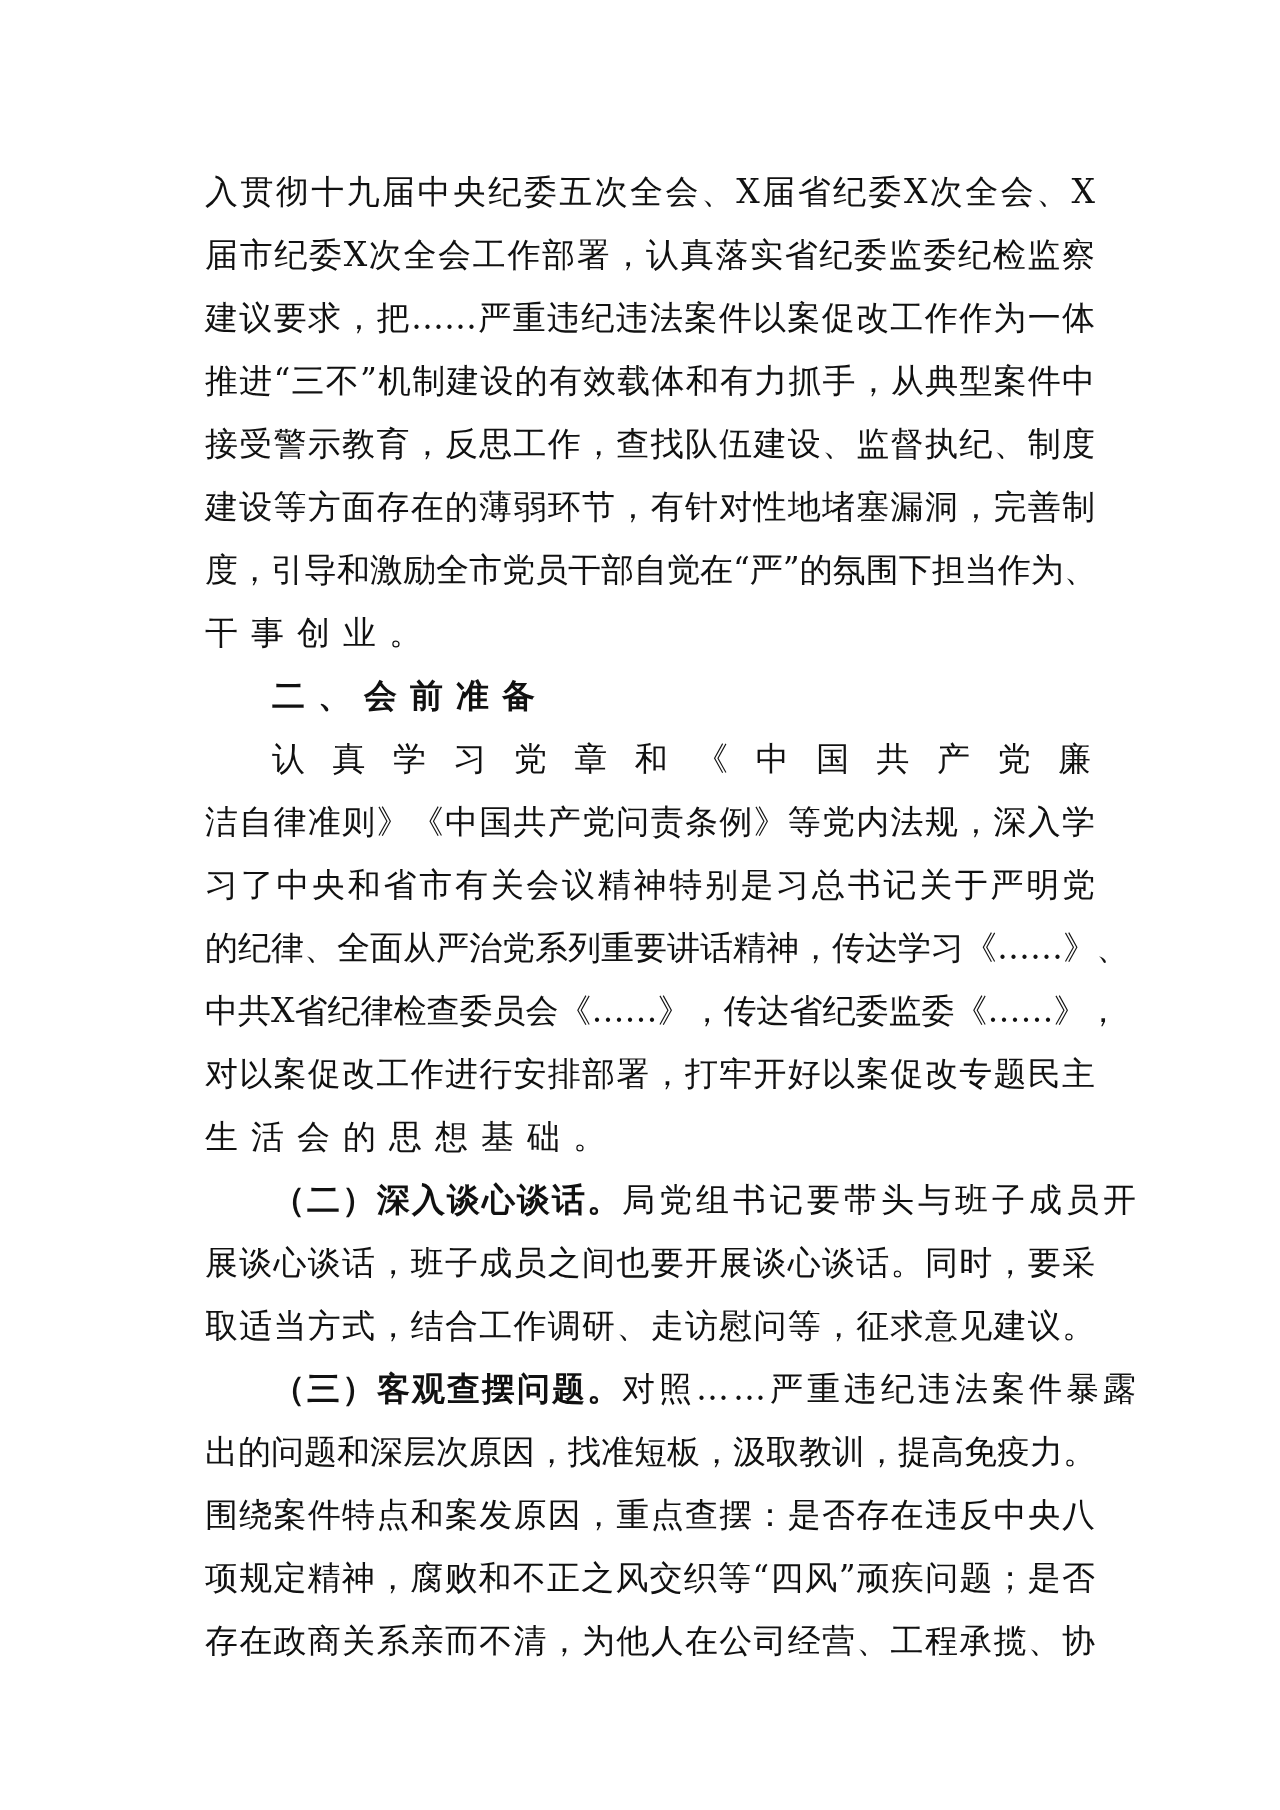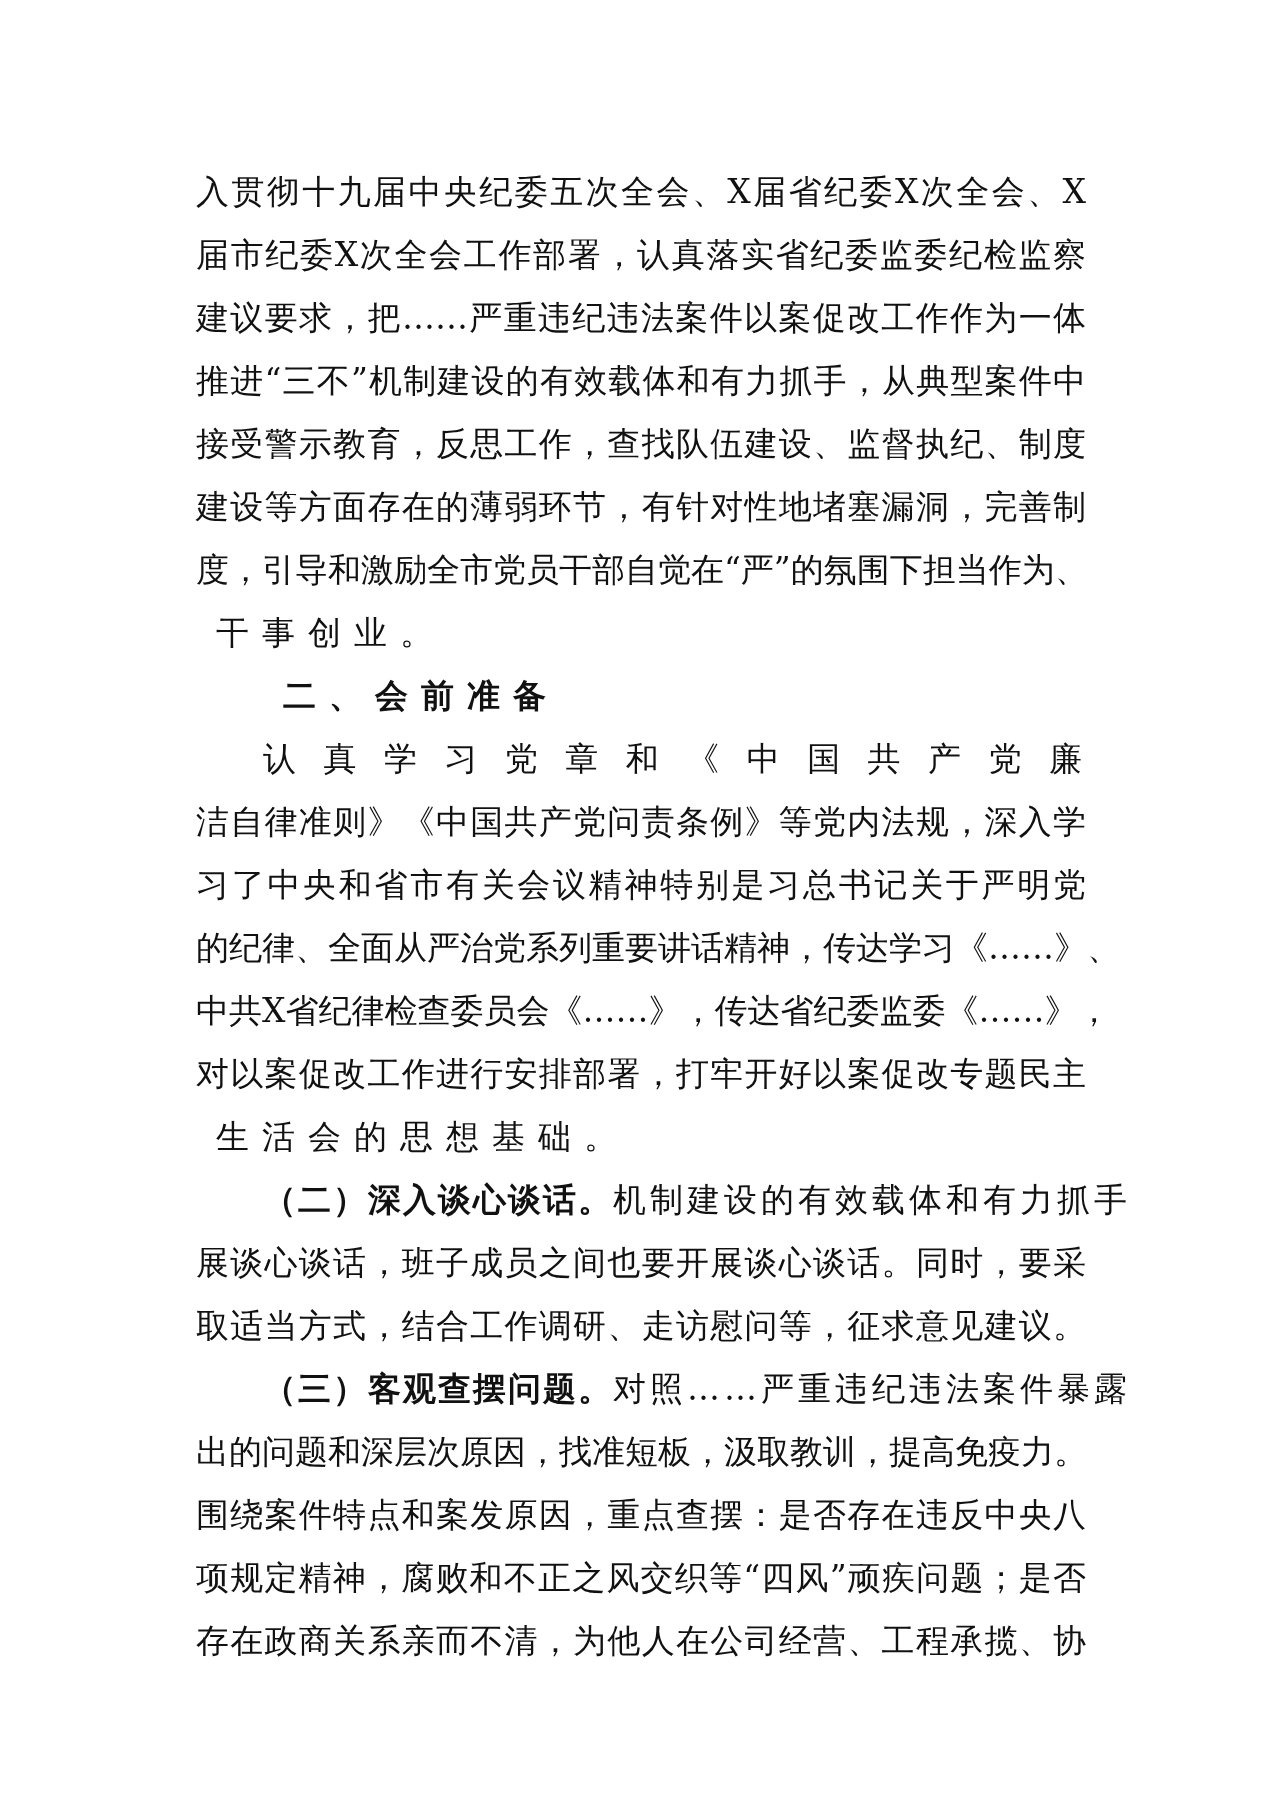"入贯彻十九届中央纪委五次全会、X届省纪委X次全会、X" .page { left: 196px -> 205px }
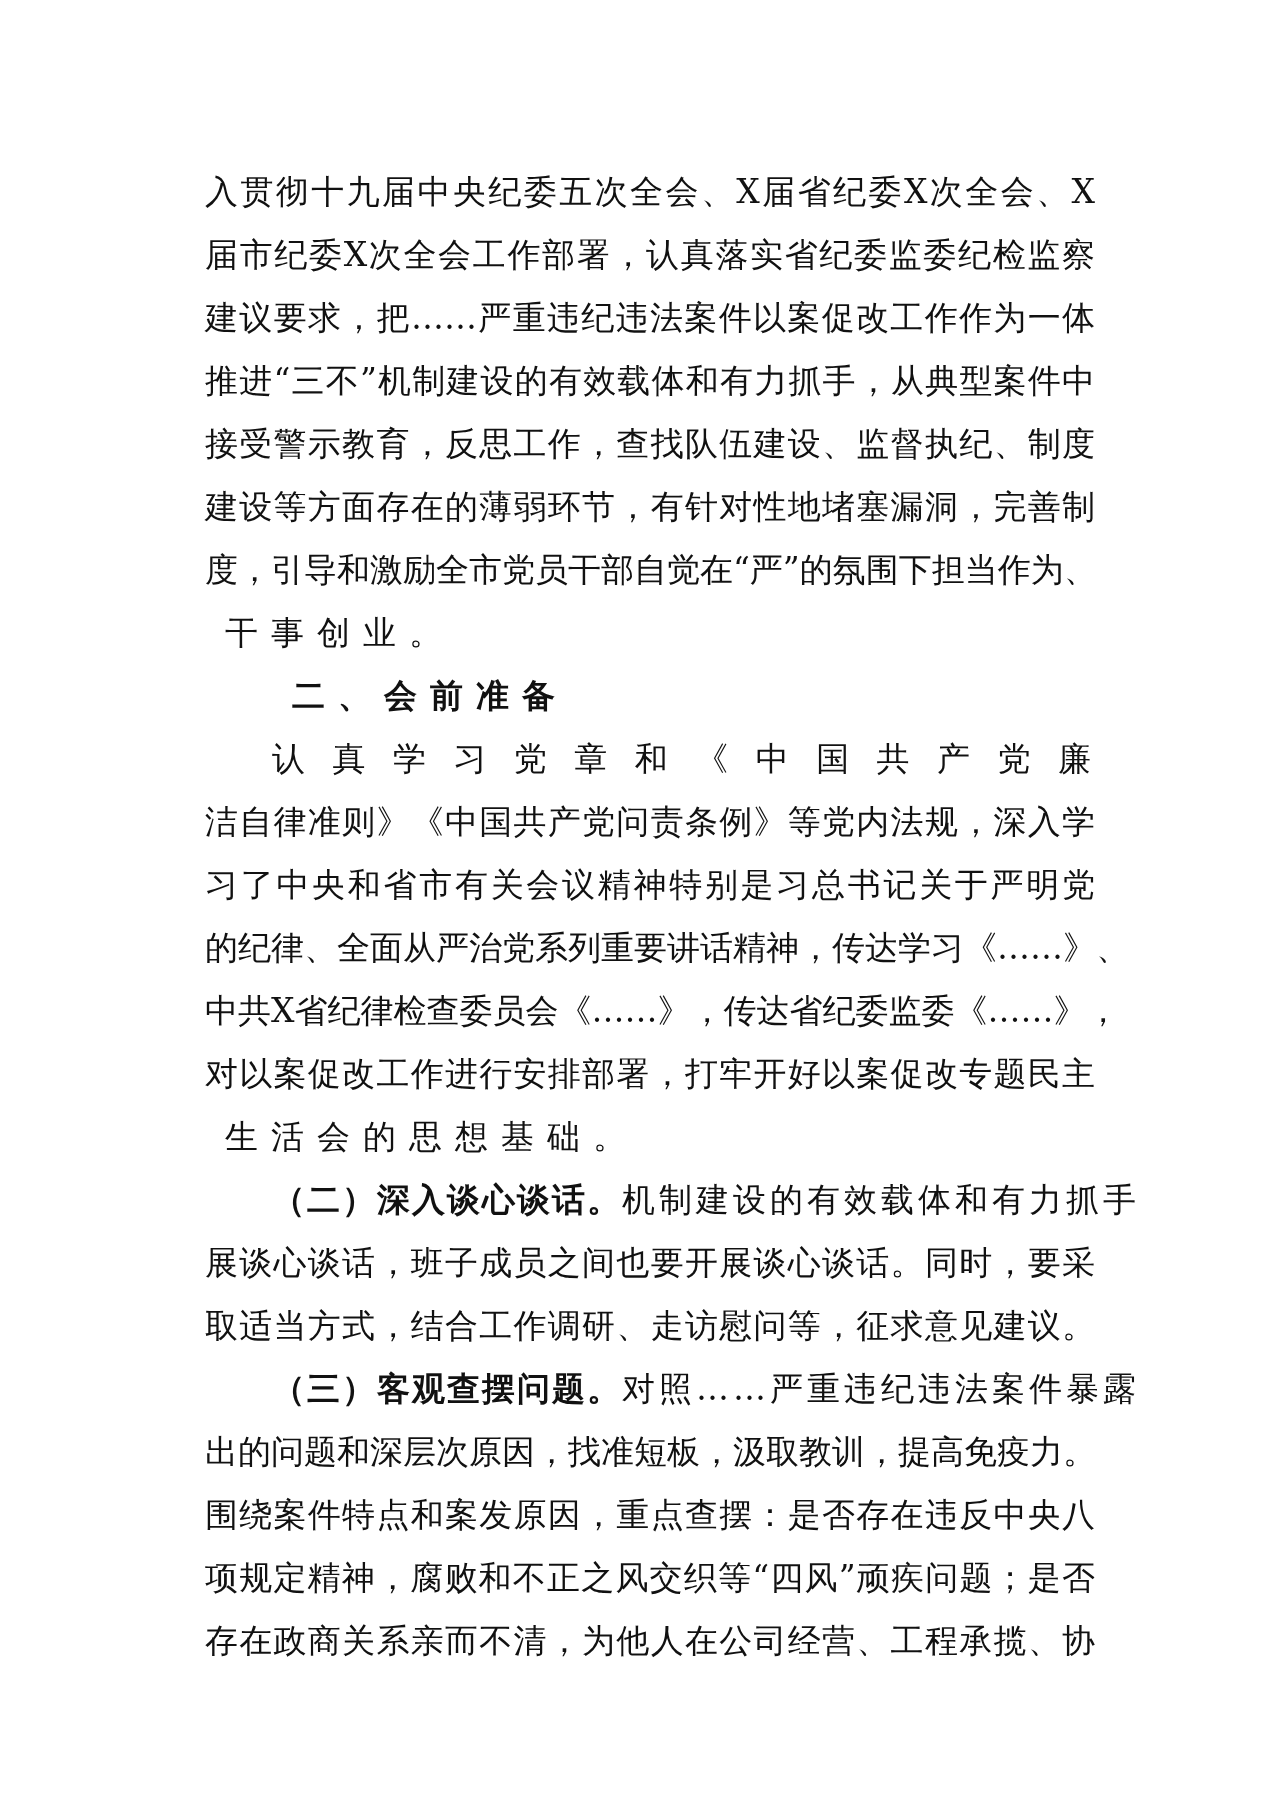"干事创业。" .line.ragged { margin-left: 20px -> none }
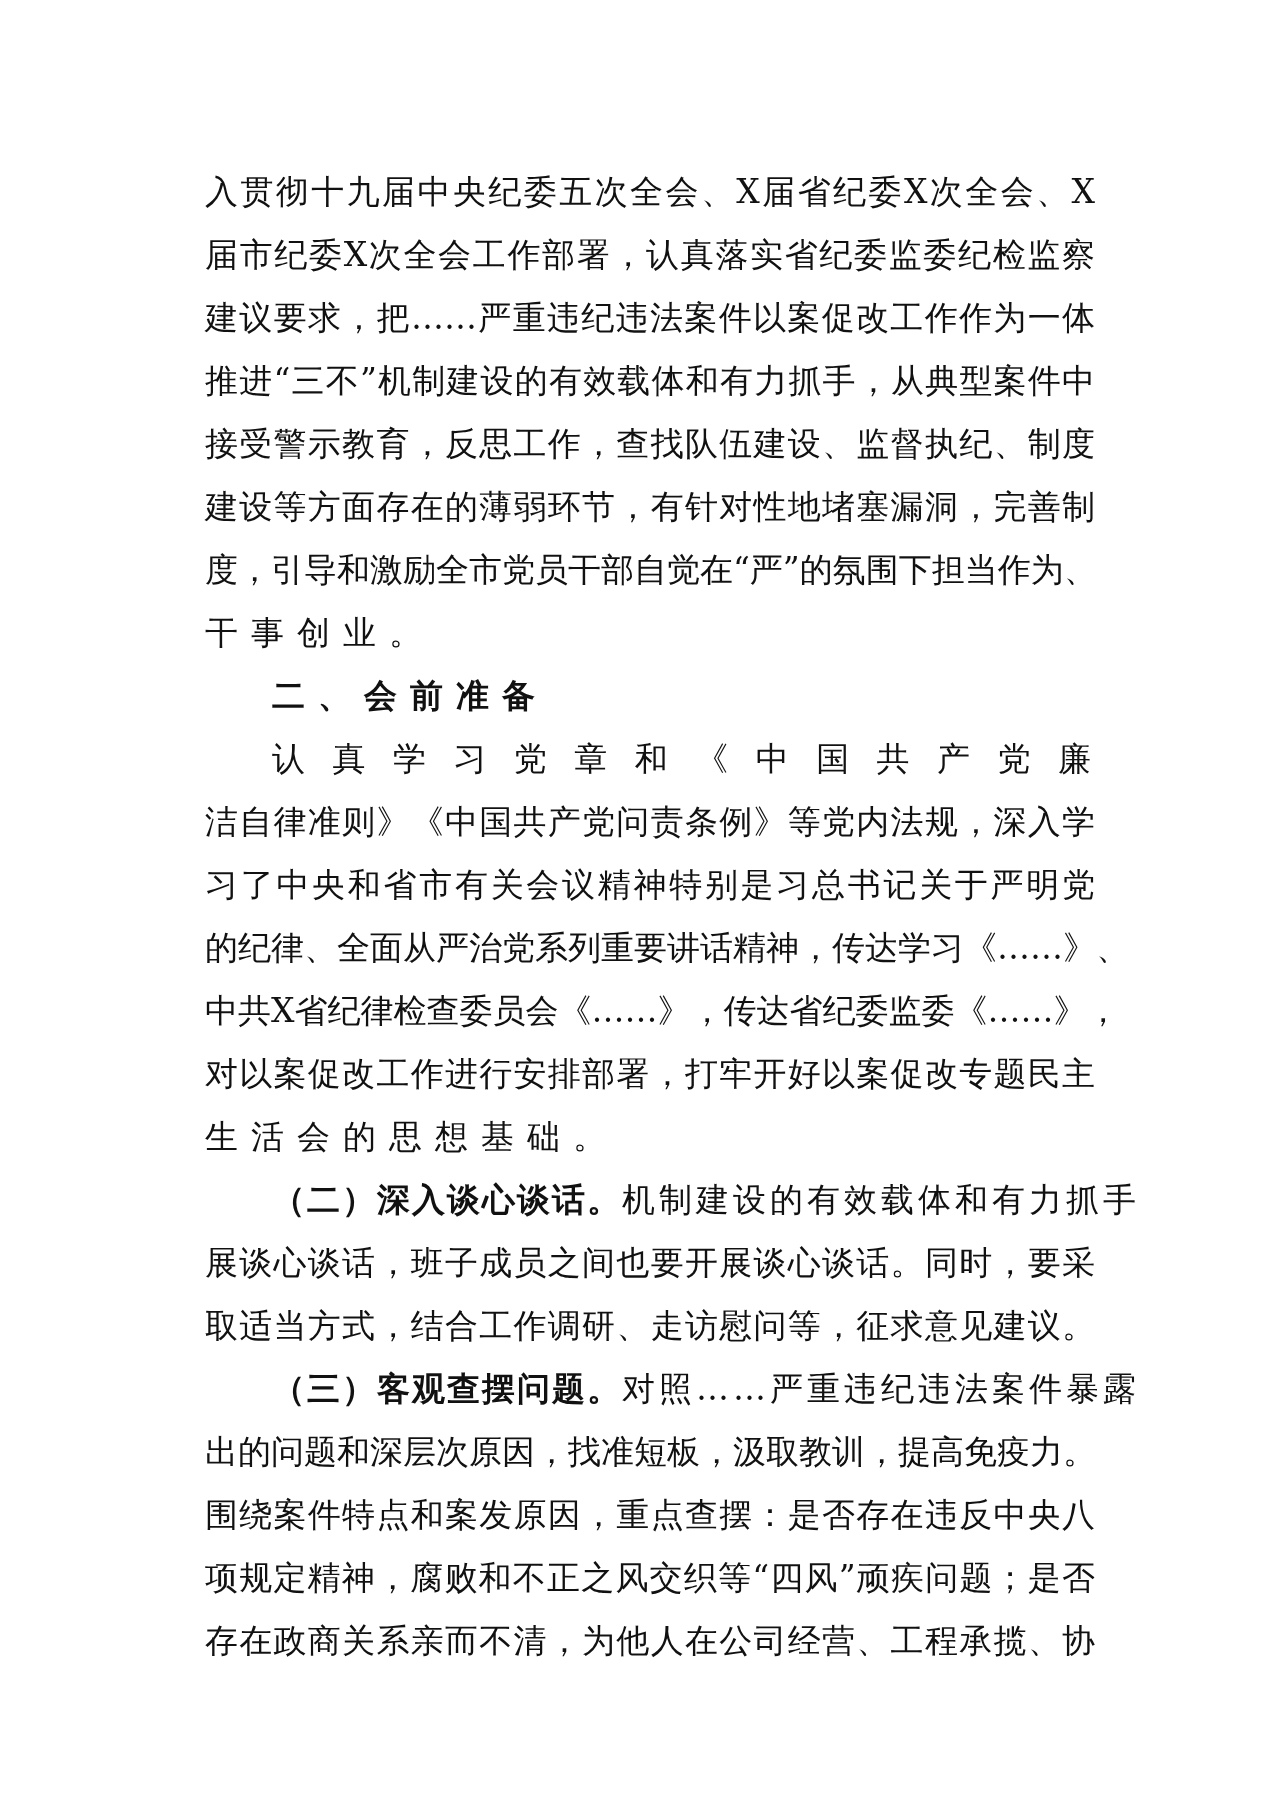"机制建设的有效载体和有力抓手" span.rest { text: 机制建设的有效载体和有力抓手 -> 局党组书记要带头与班子成员开 }
